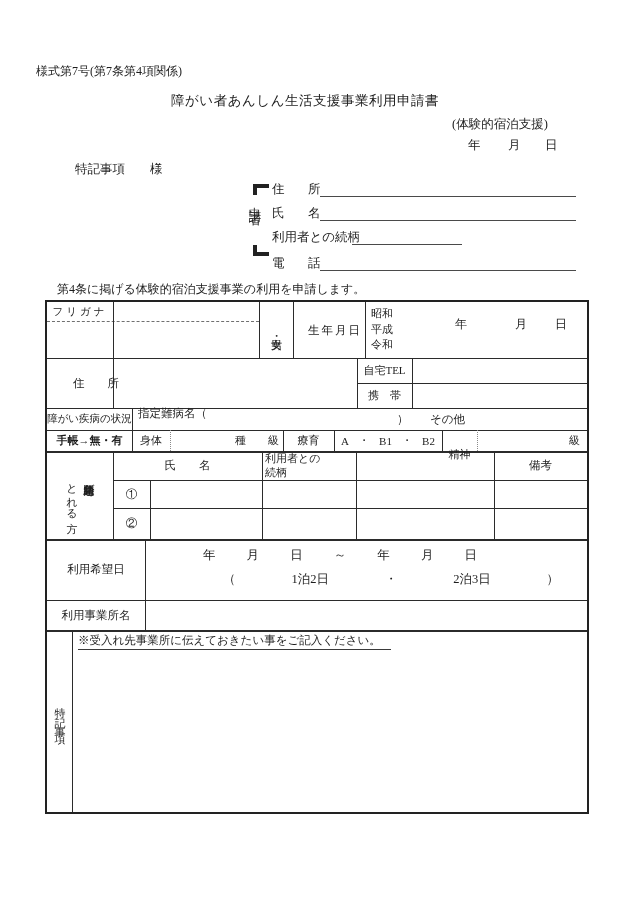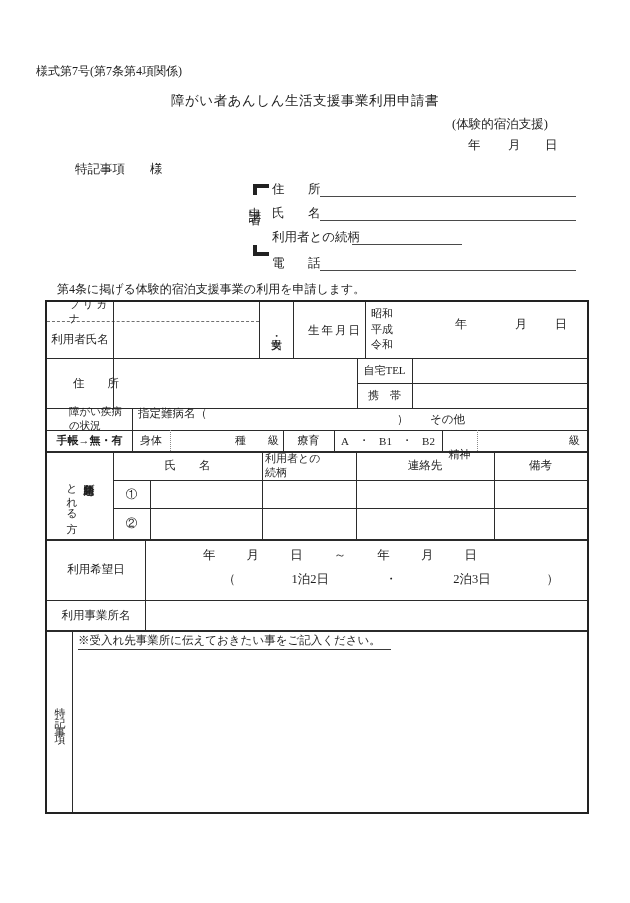"フリガナ" .f10 { padding-left: 22px -> none }
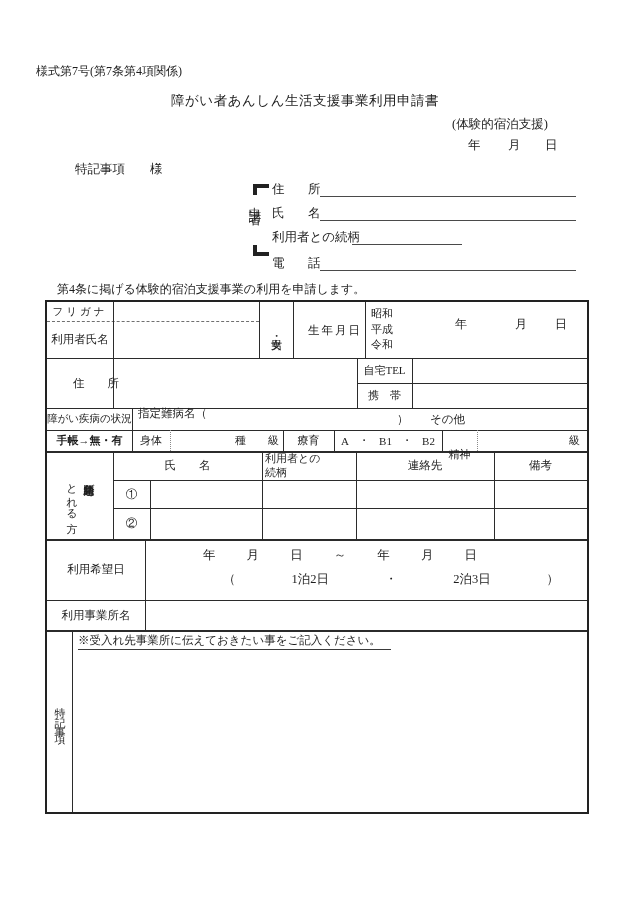"利用者氏名" div.cell { html: <div>利用者氏名</div> -> none }
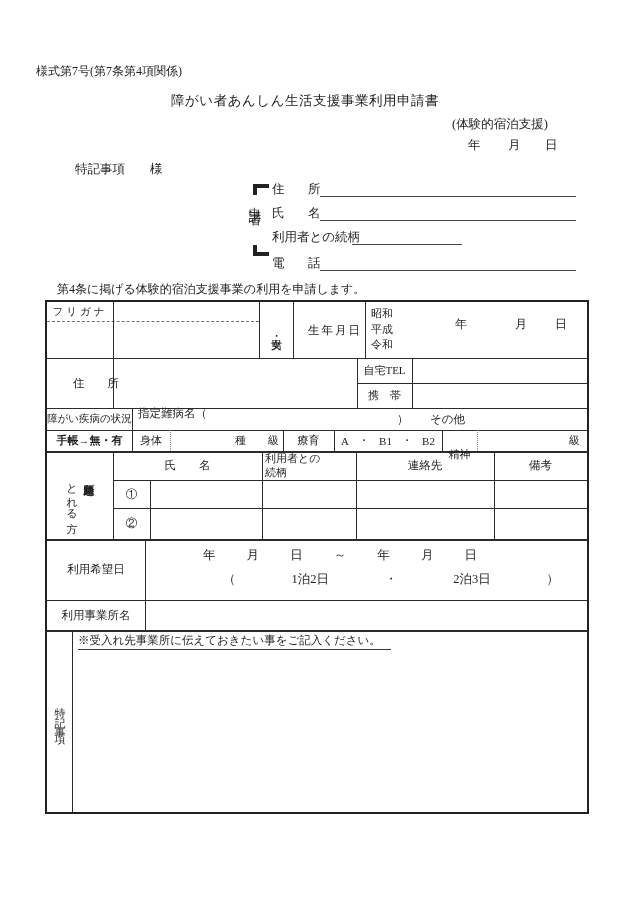"連絡先" div.cell { html: <div>連絡先</div> -> none }
